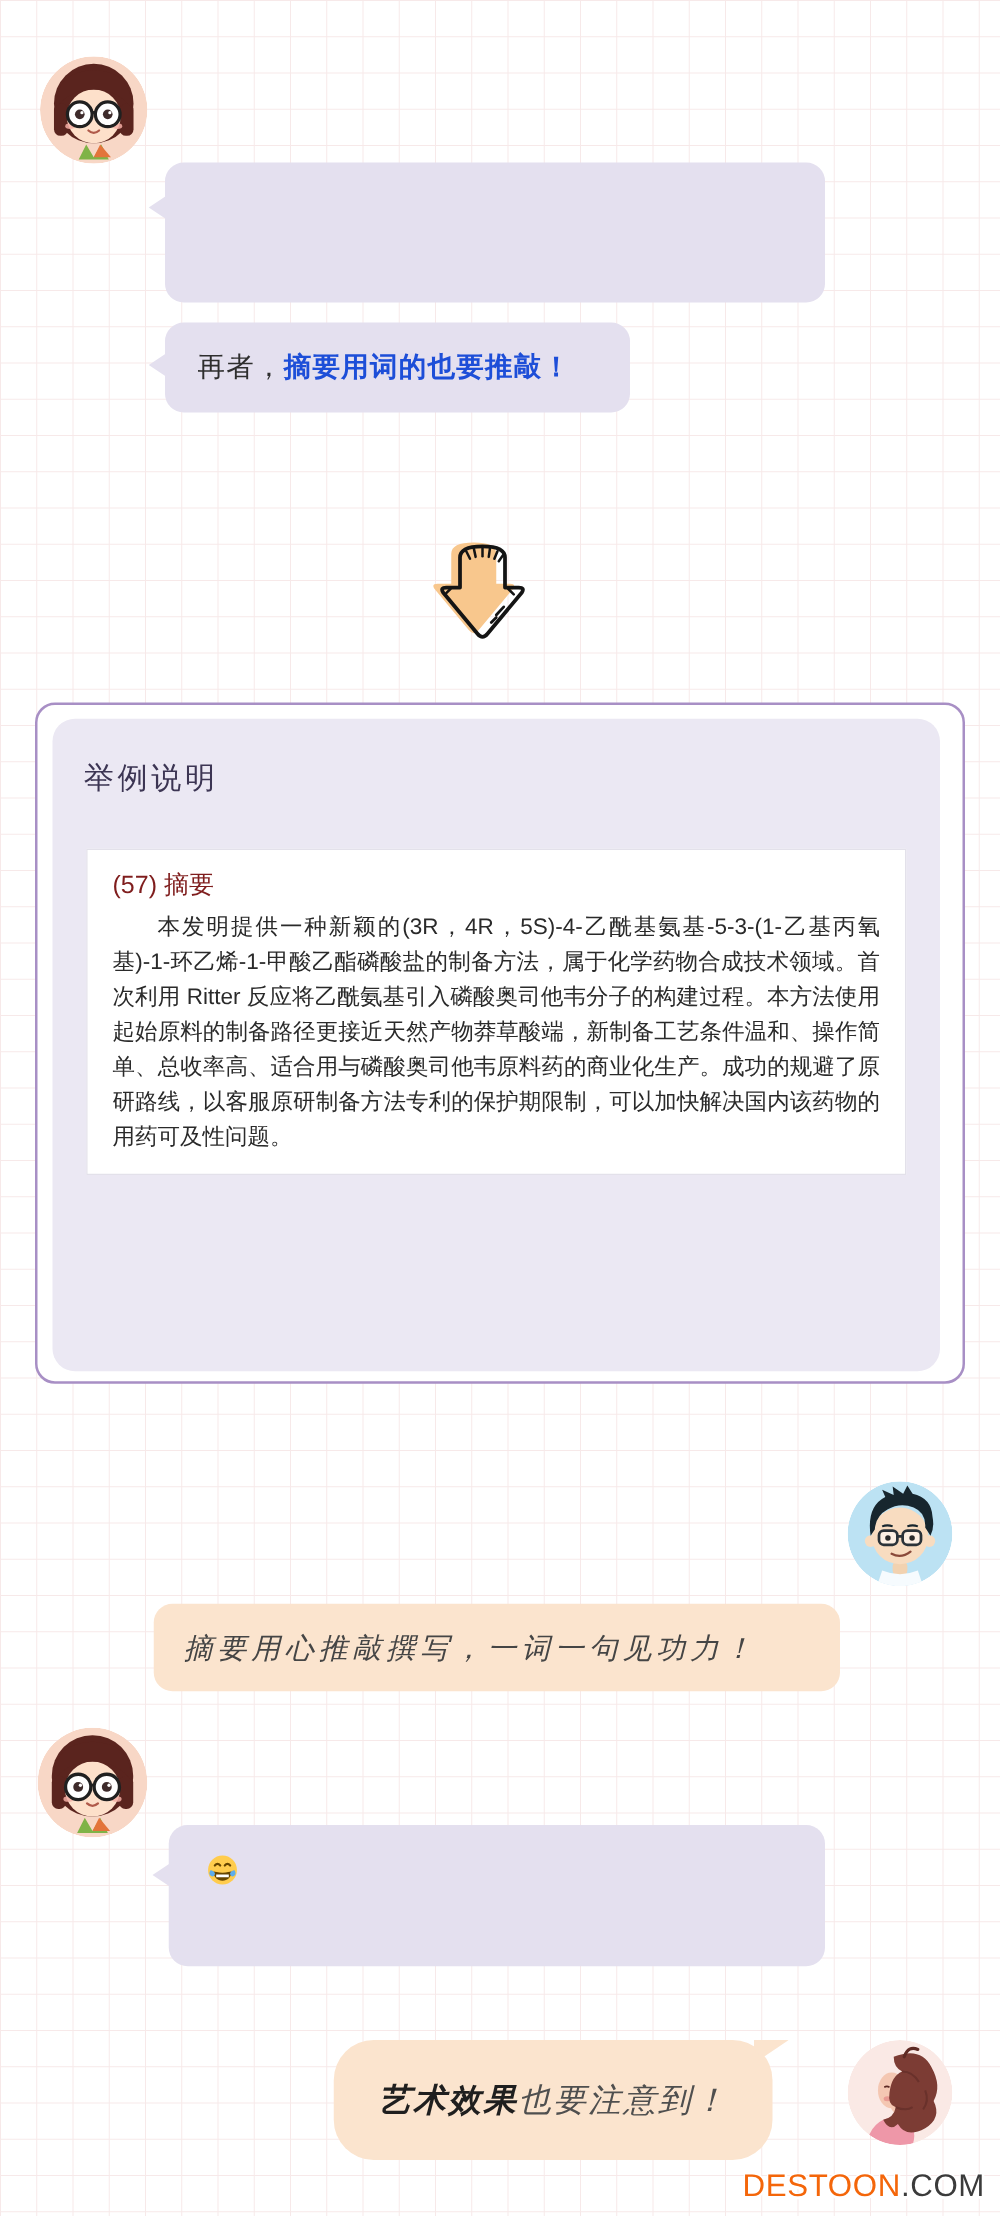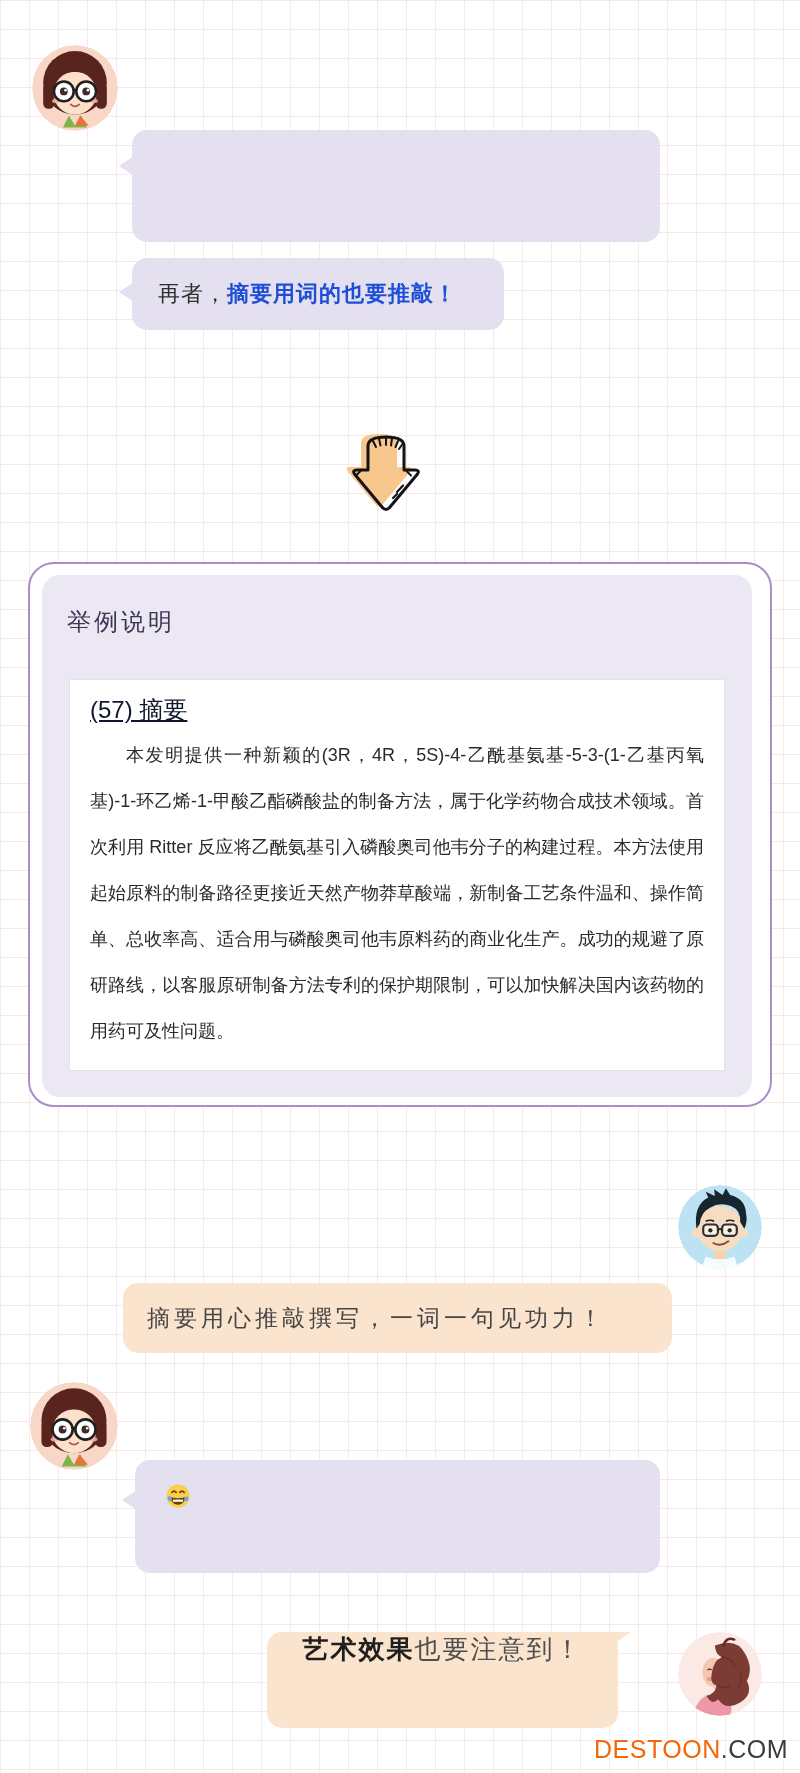"举例说明" .card { border-radius: 26px -> 16px }
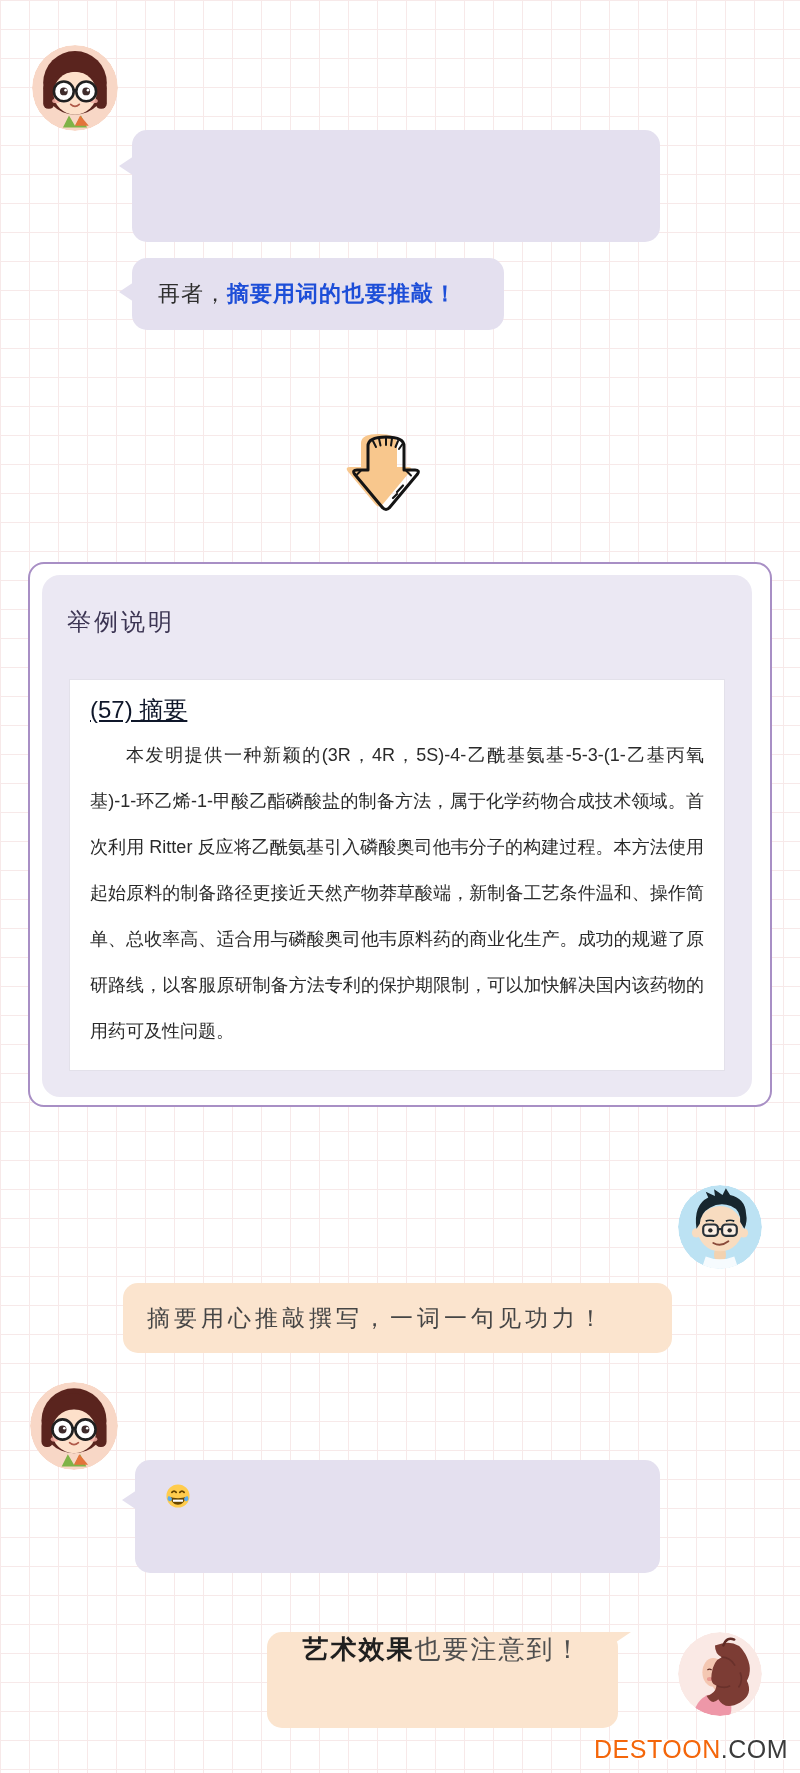"(57) 摘要" .abstract-label { color: #0f172a -> #7f1d1d; font-size: 24px -> 20px; text-decoration: underline -> none }
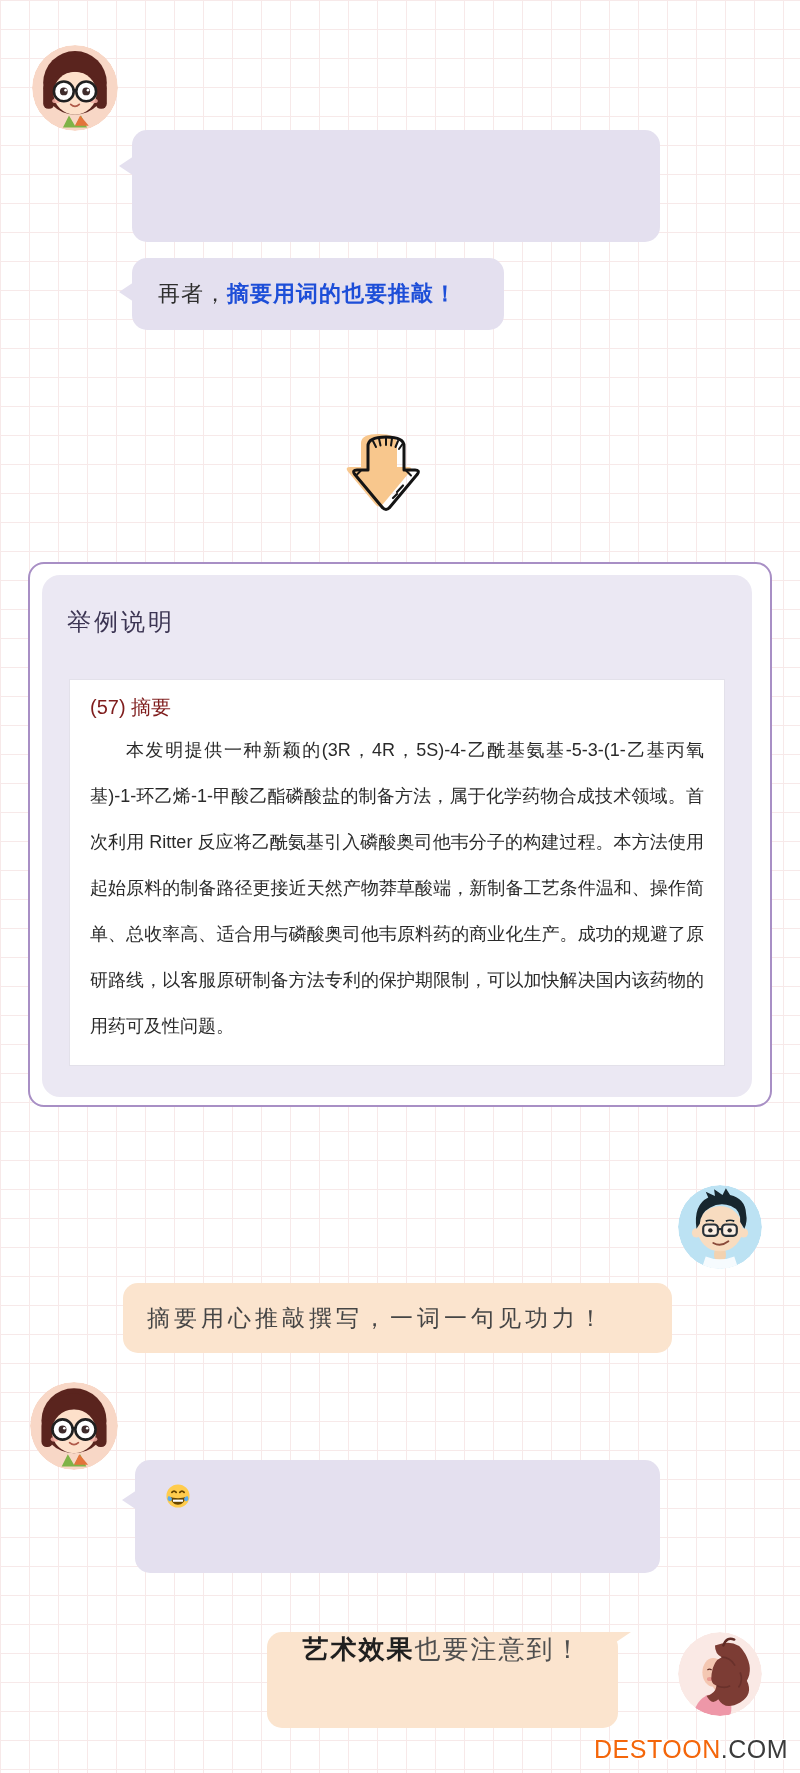"本发明提供一种新颖的(3R，4R，5S)-4-乙酰基氨基-5-3-(1-乙基丙氧" .abstract-text { line-height: 46px -> 28px }
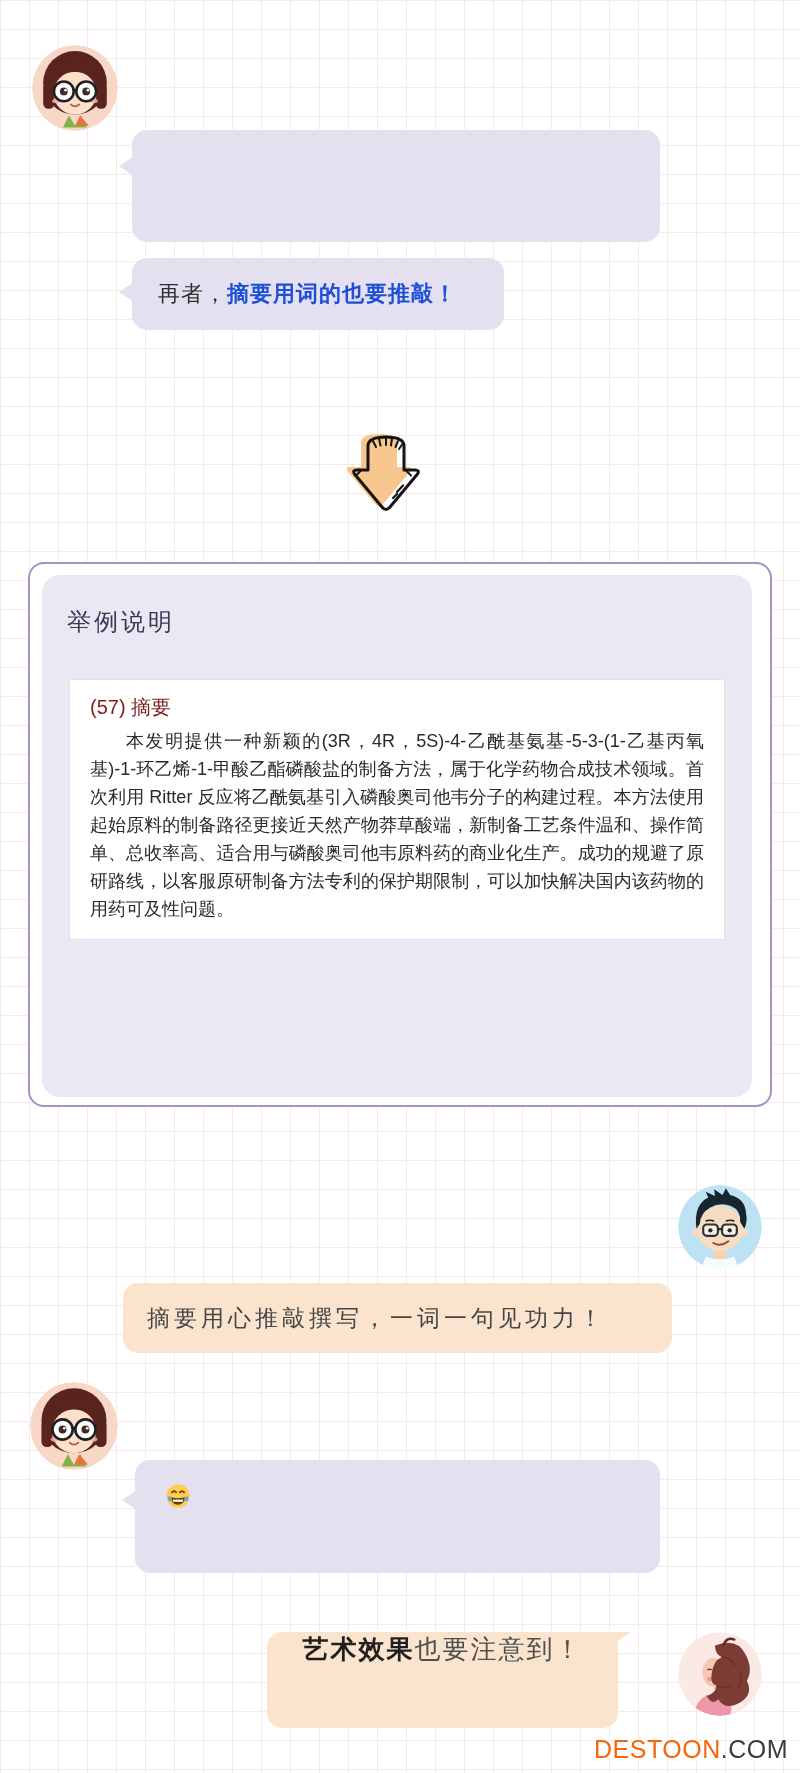"摘要用心推敲撰写，一词一句见功力！" .bubble.orange { font-style: none -> italic }
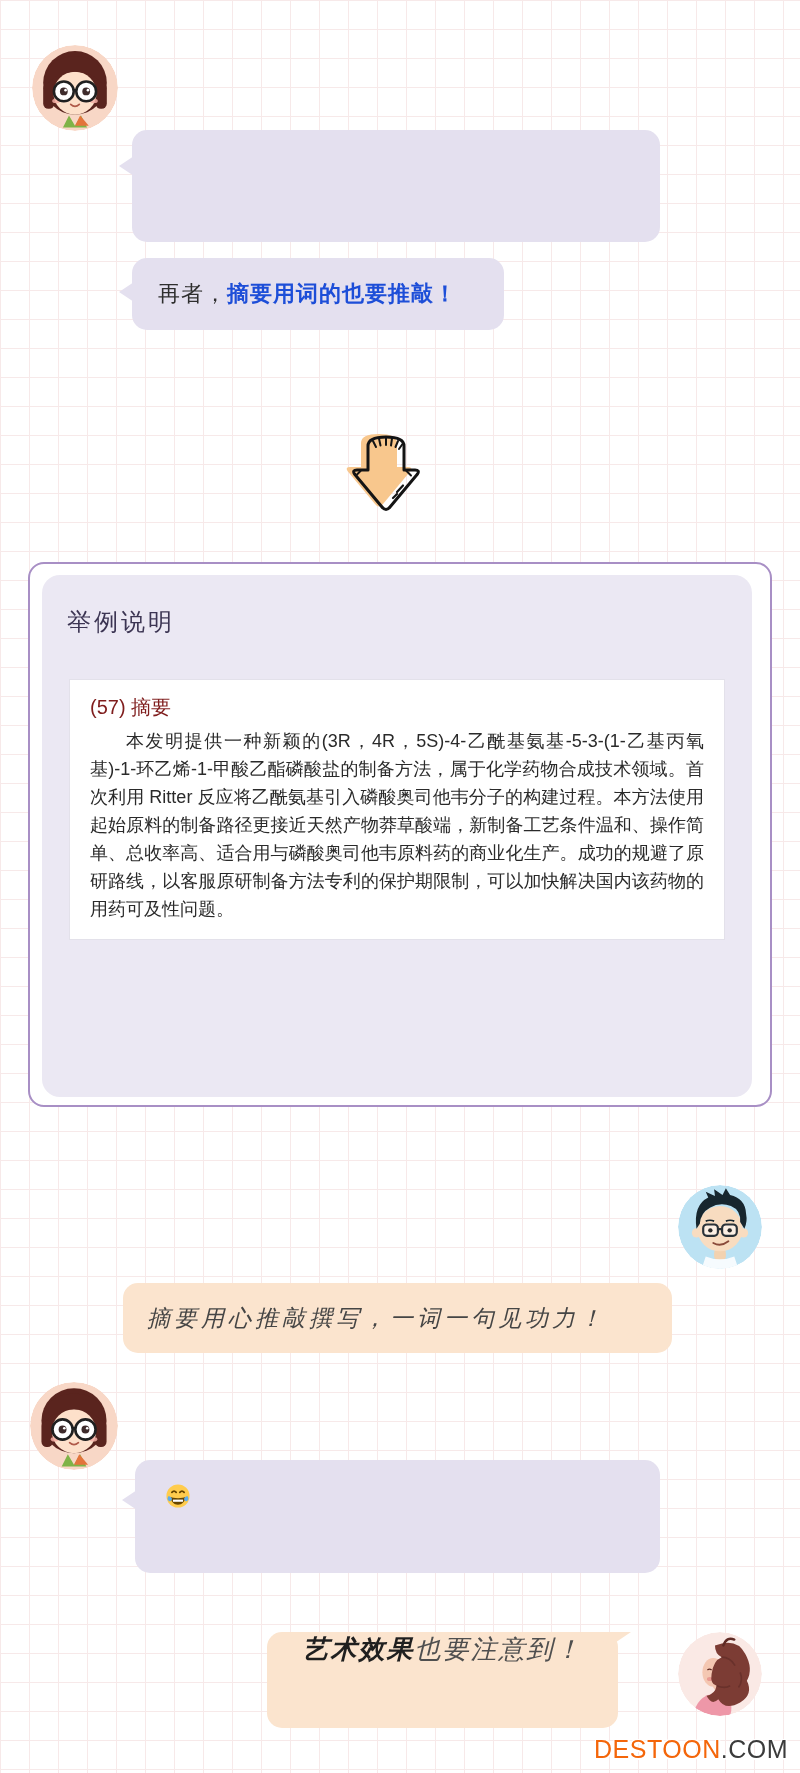"艺术效果也要注意到！" .b5 { align-items: none -> center; border-radius: 15px -> 32px }
